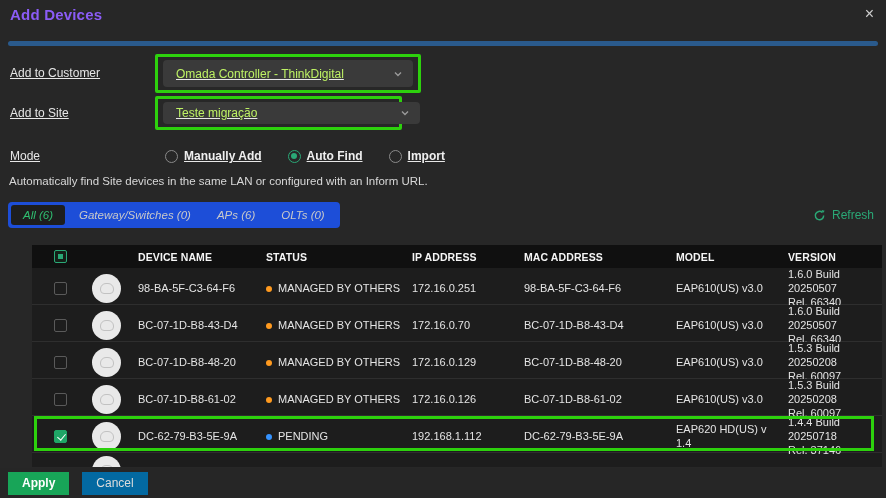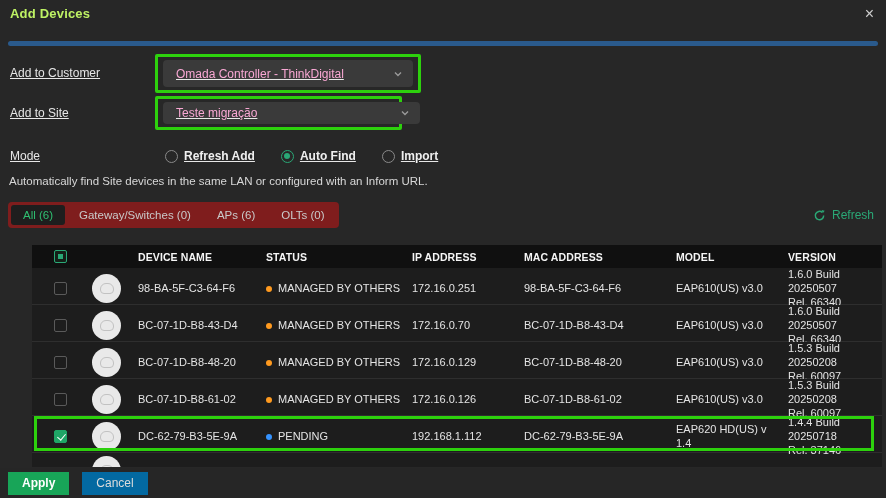"Add Devices" .title { color: #bef264 -> #8b5cf6; font-size: 13px -> 15px }
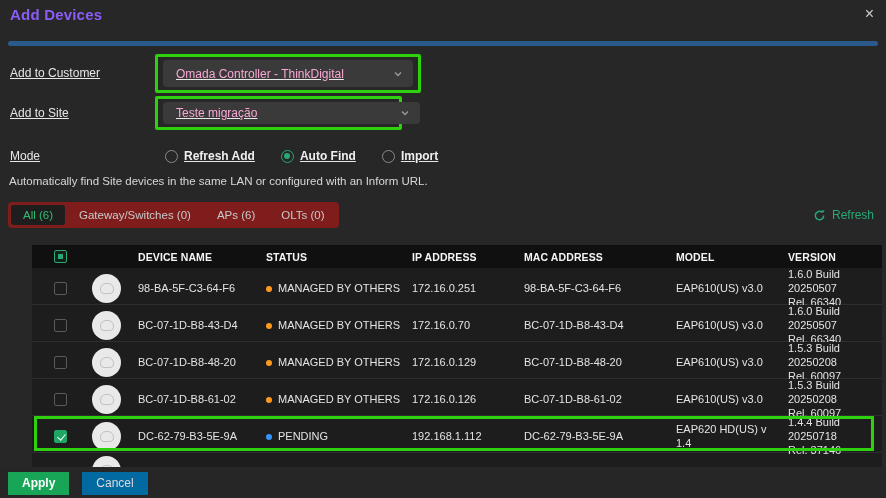"Omada Controller - ThinkDigital" .dd-value { color: #f9a8d4 -> #bef264 }
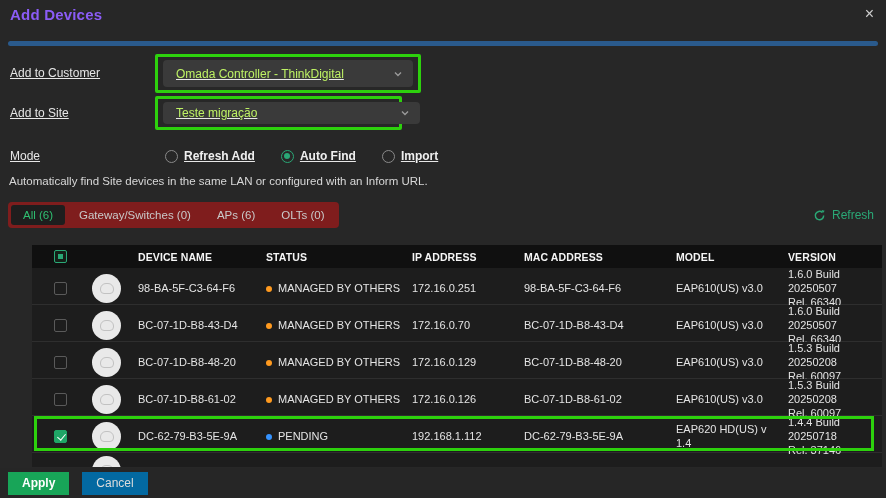"Refresh Add" span.radio-label { text: Refresh -> Manually }
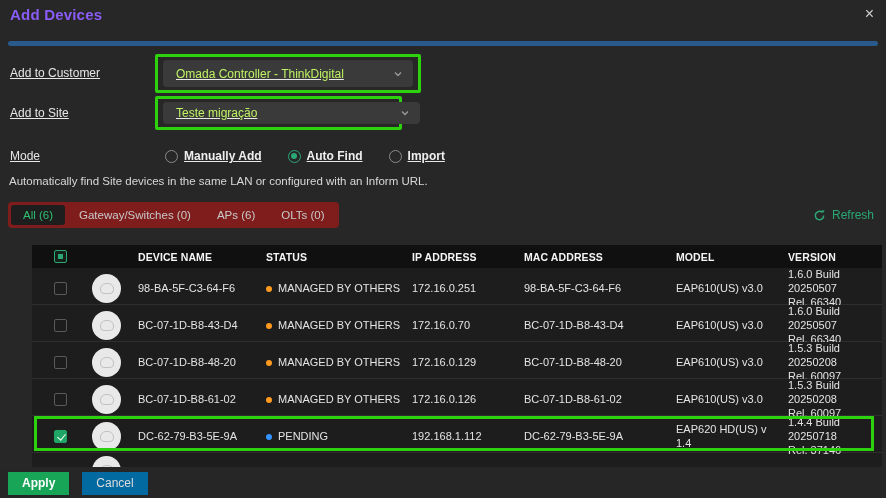"All (6)" .tabs { background: #7f1d1d -> #1d4ed8; font-style: none -> italic }
